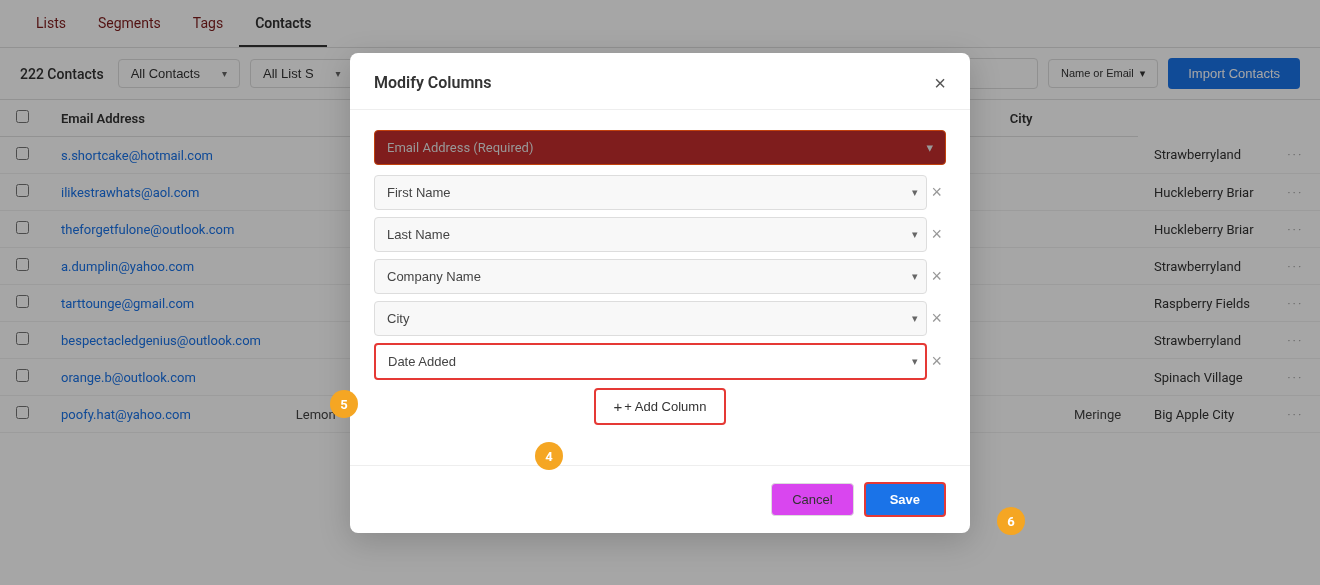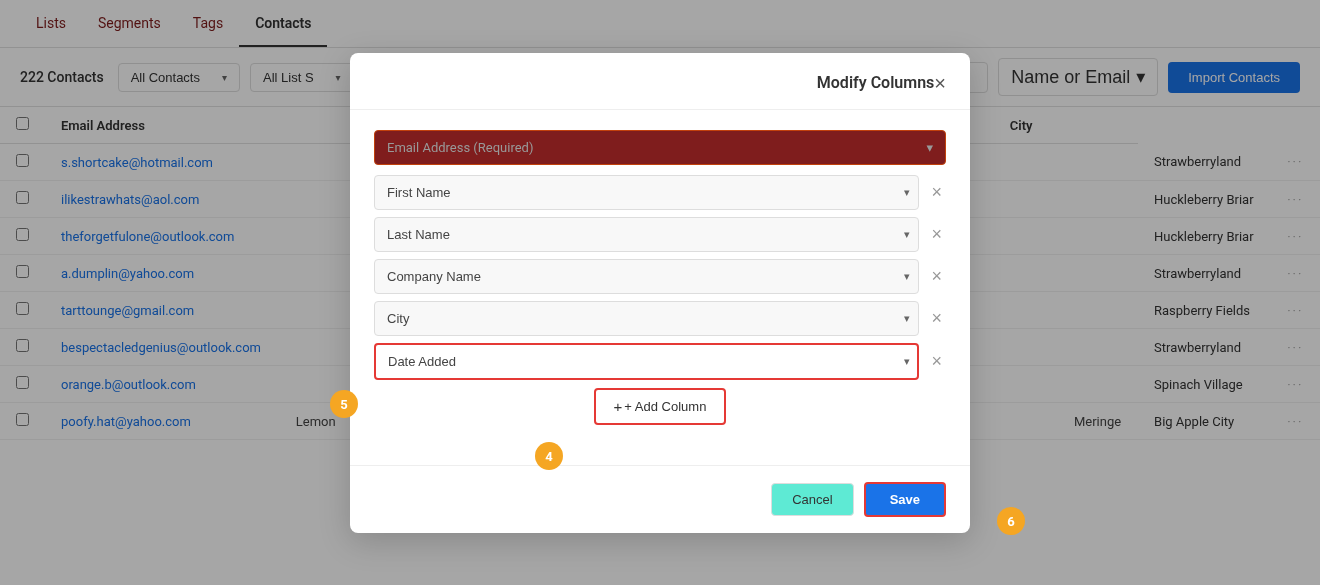"Modify Columns" .modal-header { justify-content: flex-end -> space-between }
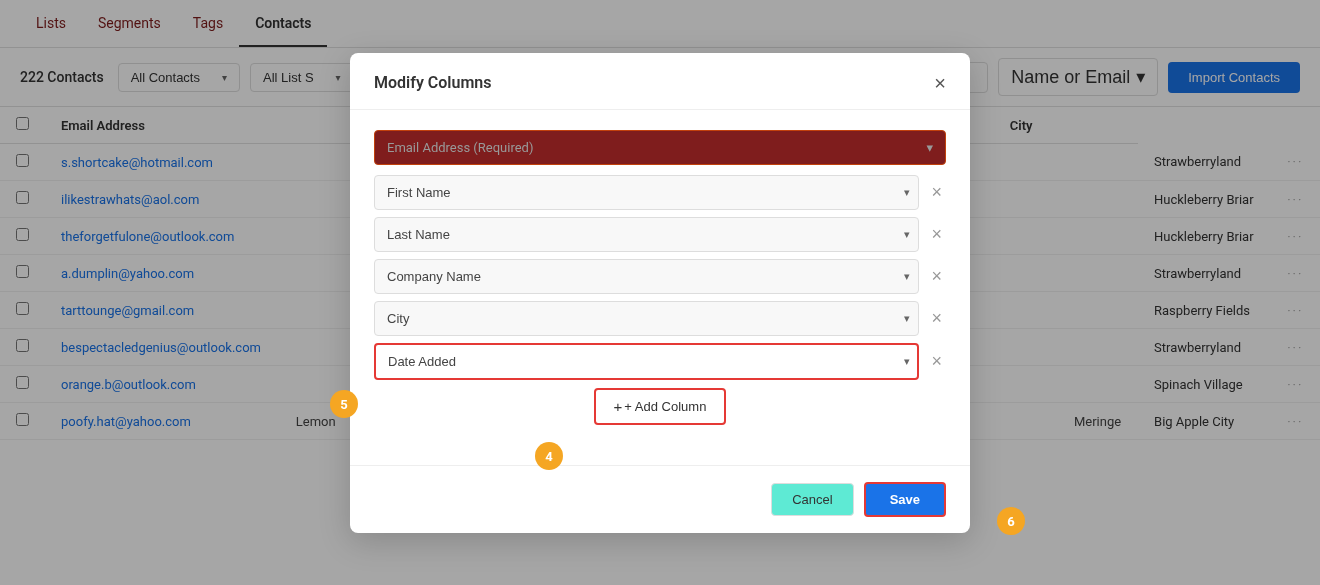"Name or Email" .name-email-dropdown { align-items: flex-end -> flex-start; font-size: 18px -> 11px }
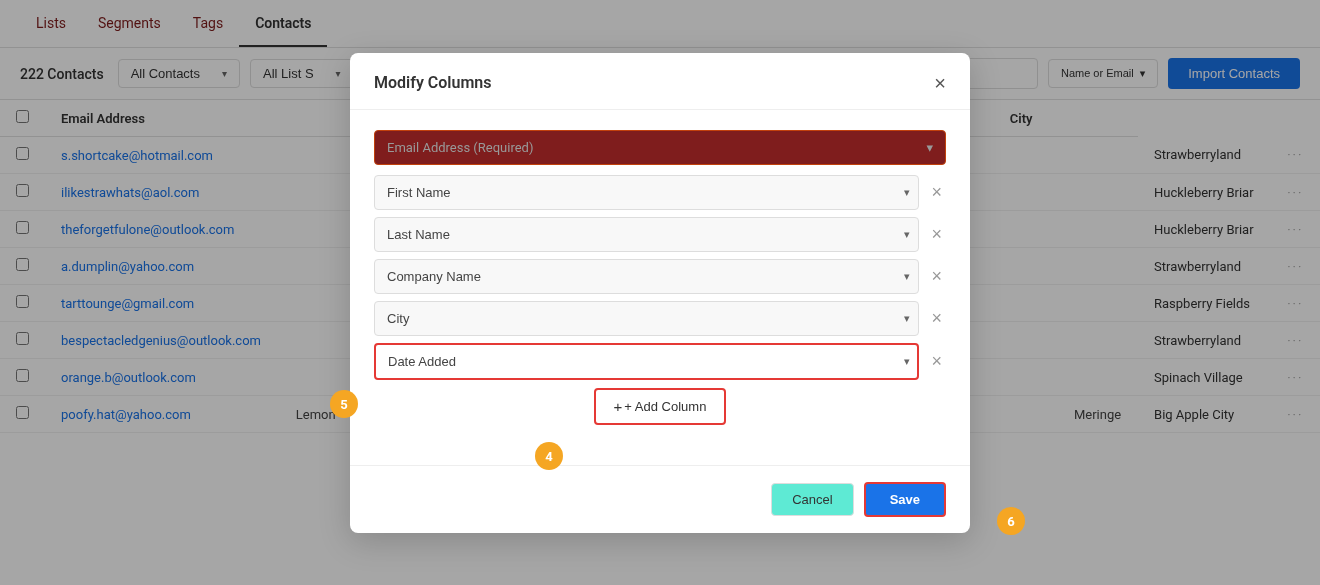"First Name" .column-row { gap: 8px -> 0 }
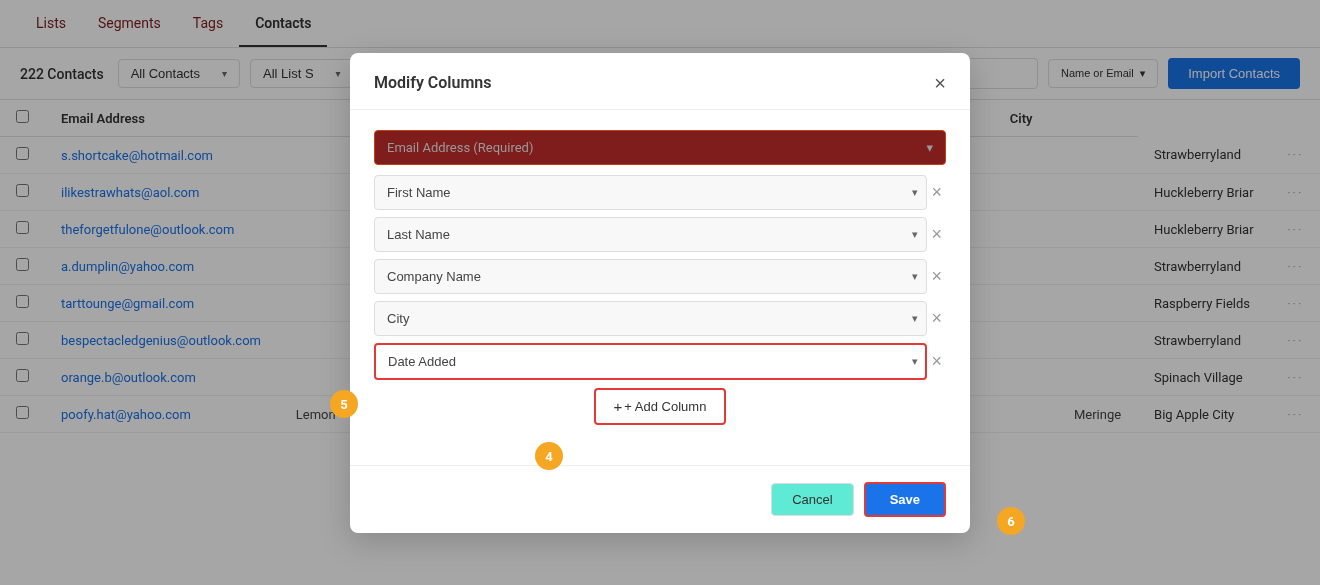"Cancel" .cancel-btn { background: #5eead4 -> #d946ef }
